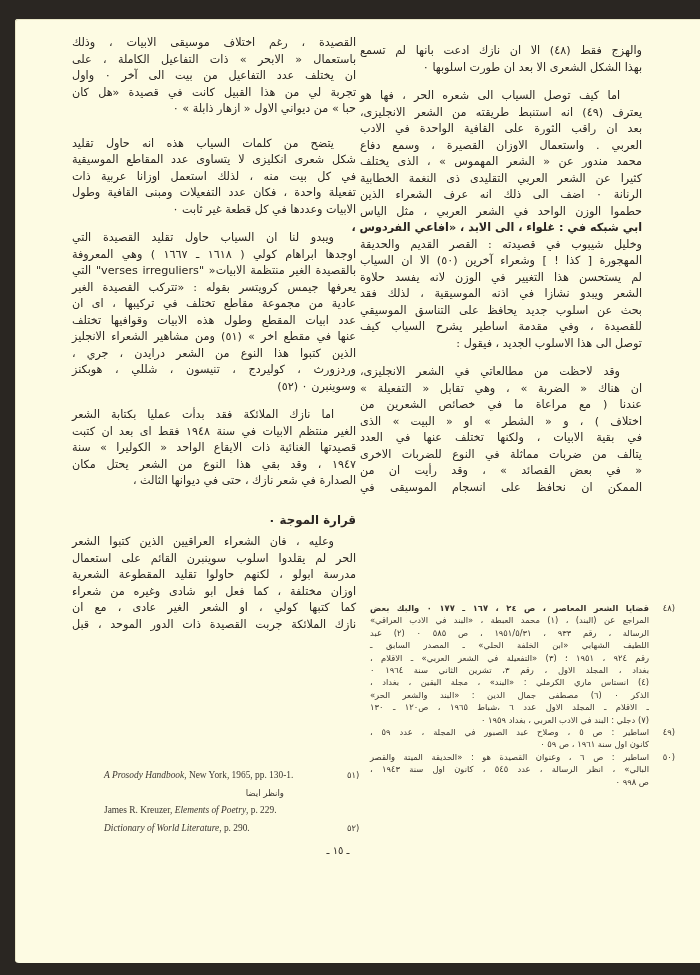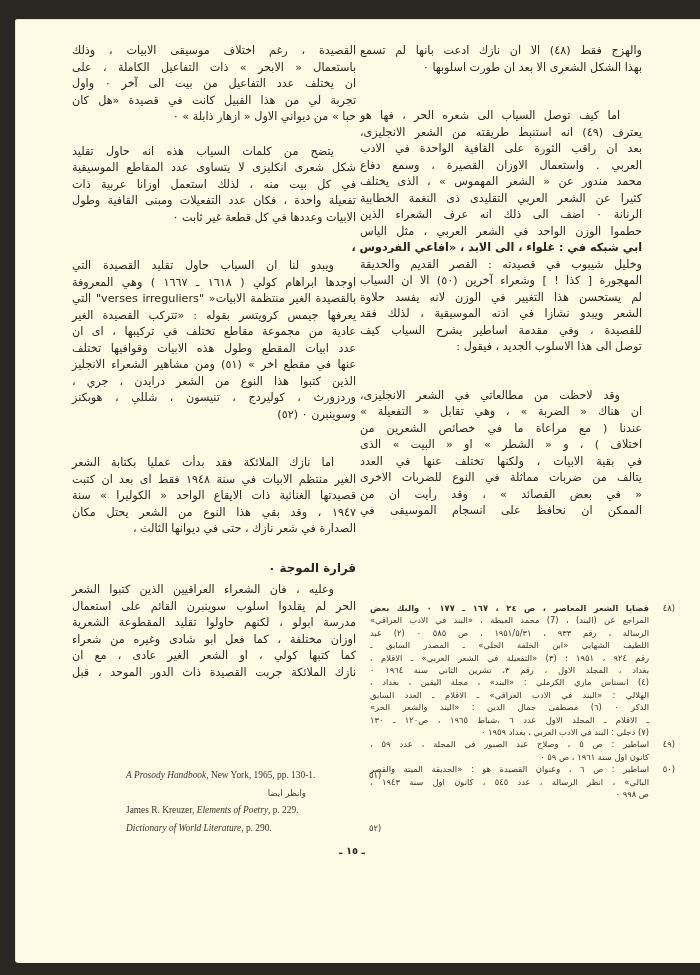"القصيدة ، رغم اختلاف موسيقى" .col-left { top: 43px -> 35px }
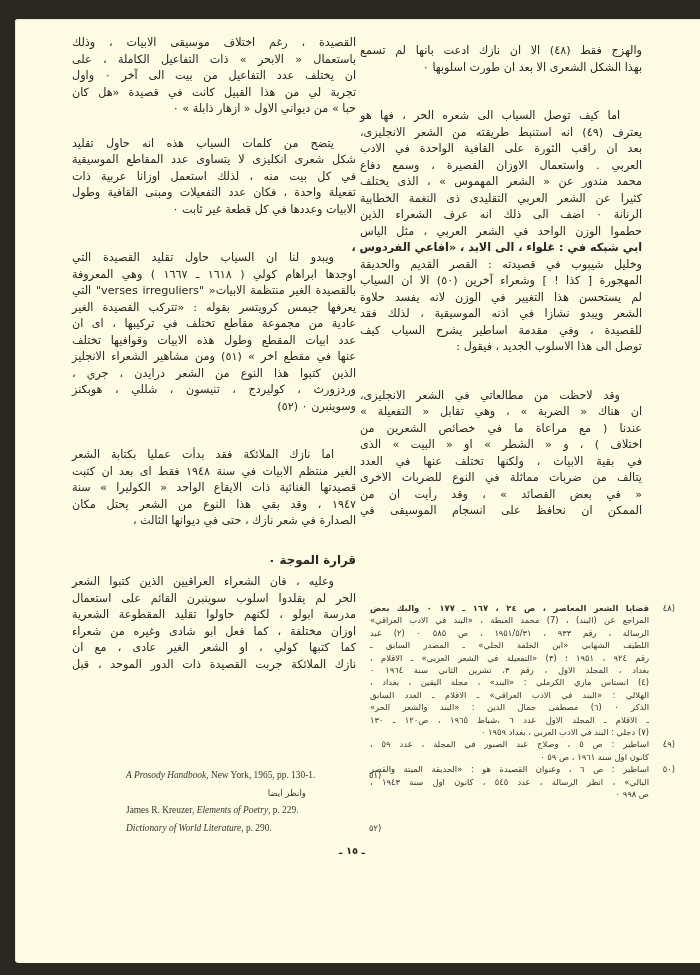"اما كيف توصل السياب الى" .col p + p { margin-top: 32px -> 12px }
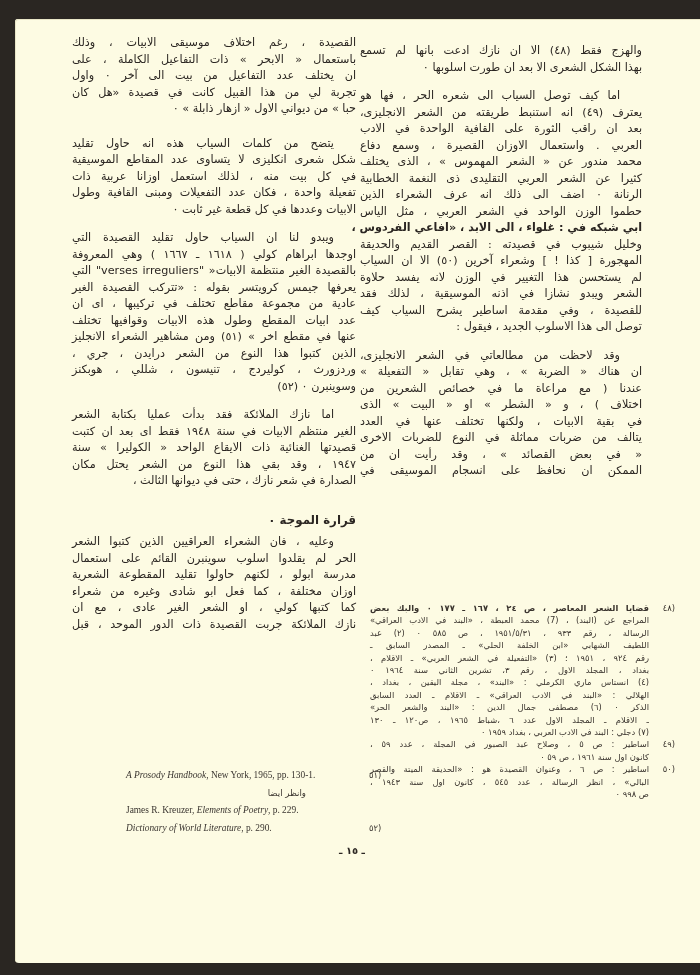"بحث عن اسلوب جديد يحافظ" span.line { html: none -> <span>بحث عن اسلوب جديد يحافظ على التناسق الموسيقي</span> }
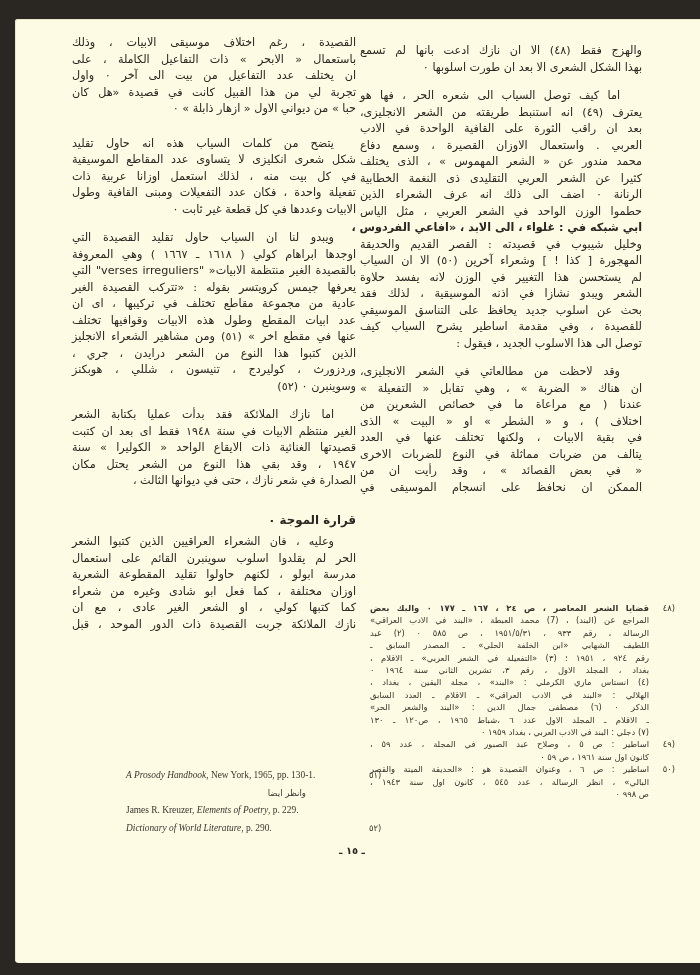"المراجع عن (البند) ، (7)" span.line { text: 7 -> ١ }
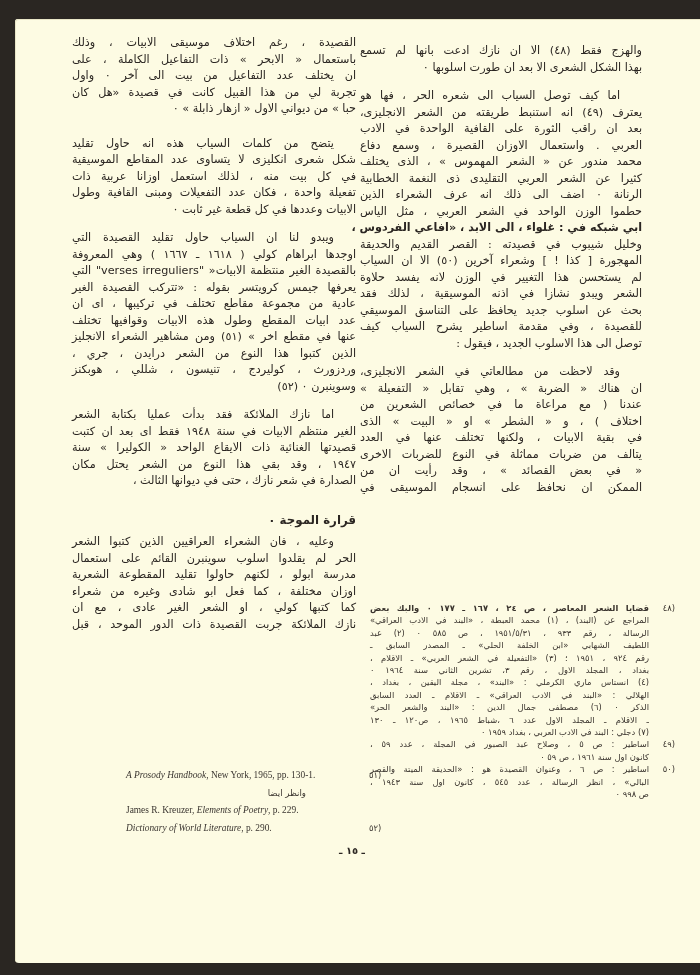"الهلالي : «البند في الادب" span.line { html: <span>الهلالي : «البند في الادب العراقي» ـ الاقلام ـ العدد السابق</span> -> none }
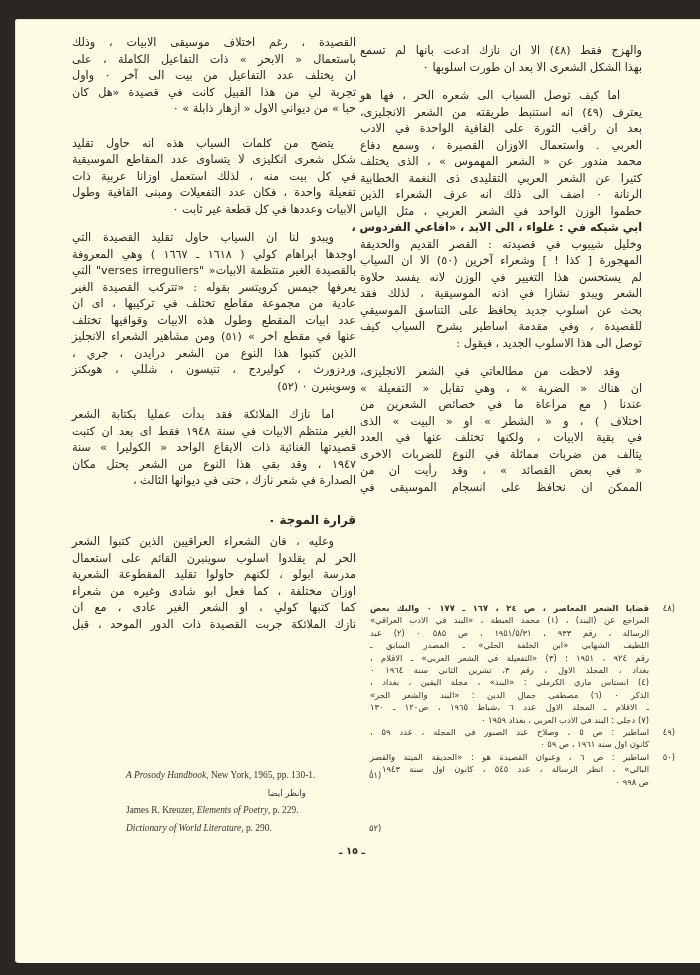"A Prosody Handbook, New York," .fn-left { left: 126px -> 104px }
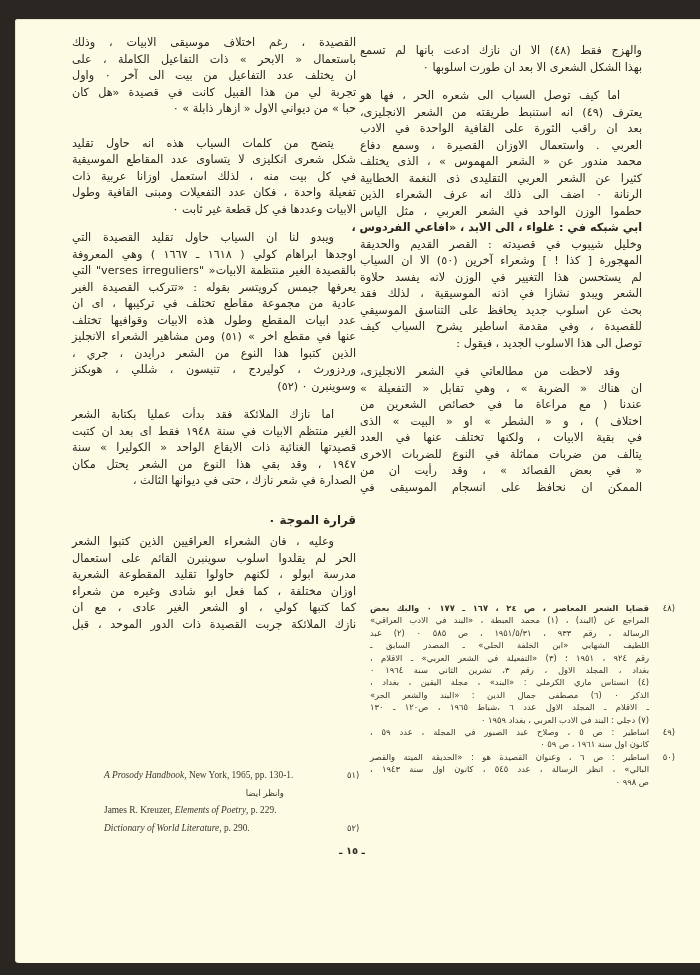"ـ ١٥ ـ" .page-number { font-weight: bold -> none; left: 332px -> 318px }
